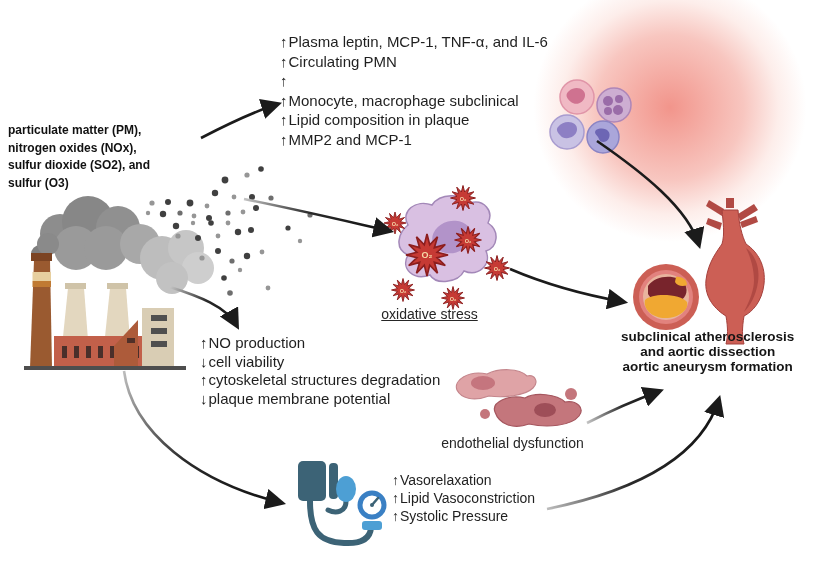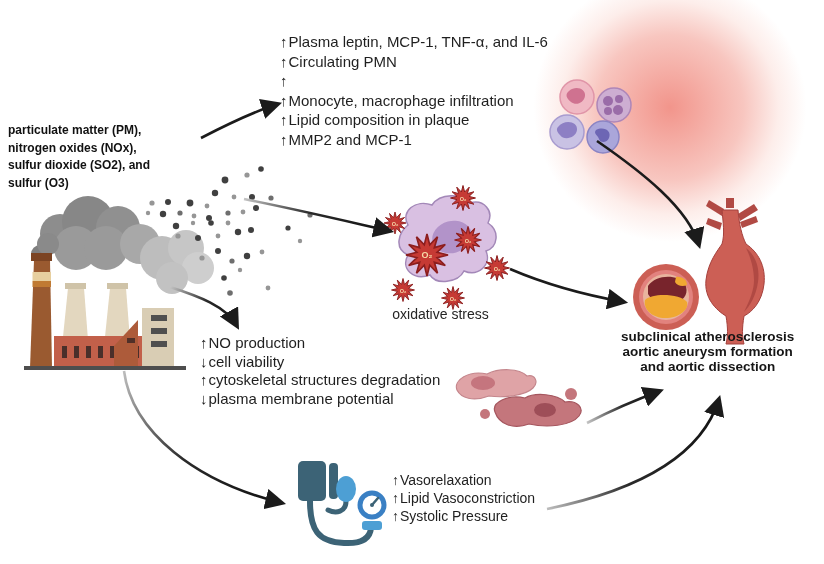"Monocyte, macrophage infiltration" span { text: infiltration -> subclinical }
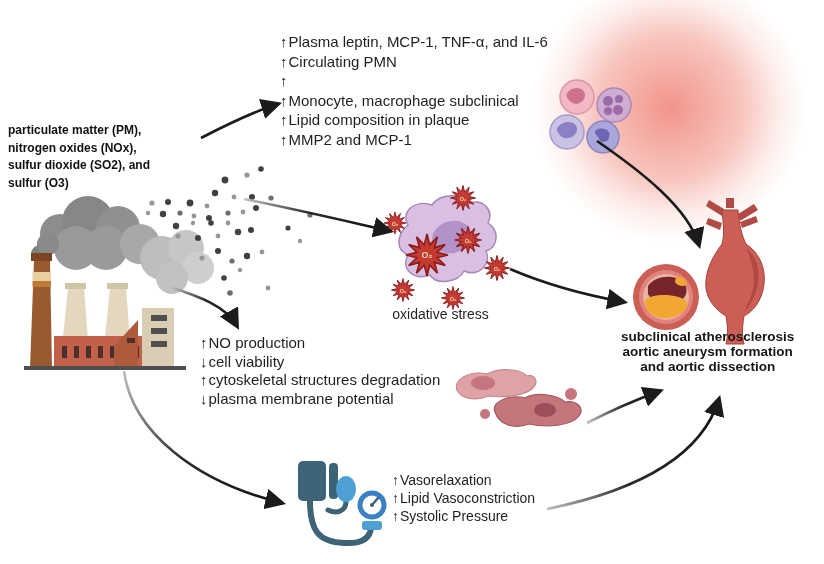"oxidative stress" .cap-ox { left: 383px -> 372px; text-decoration: none -> underline }
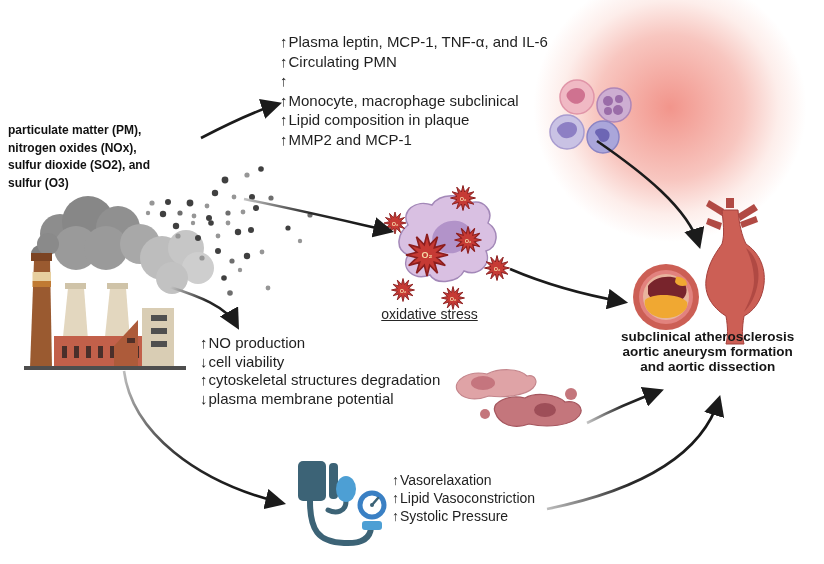"aortic aneurysm formation" div { order: before "and aortic dissection" -> after "and aortic dissection" }
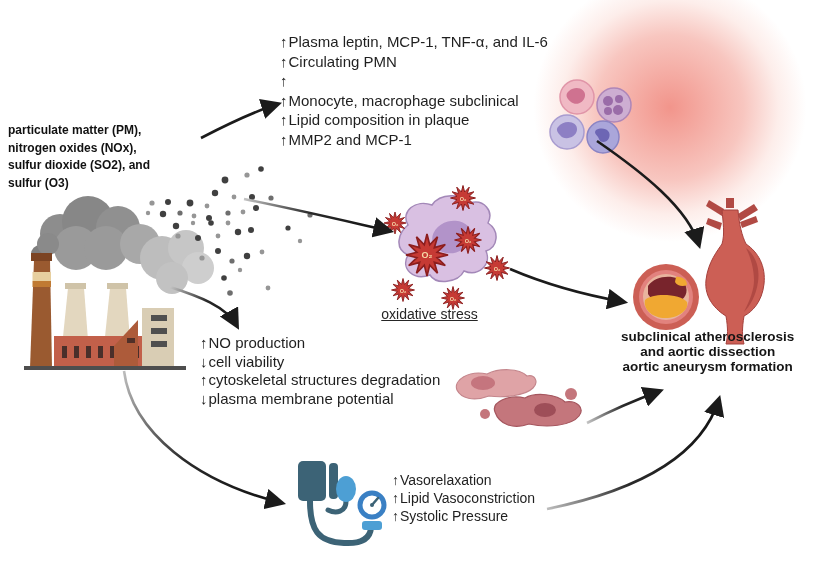"plasma membrane potential" span { text: plasma -> plaque }
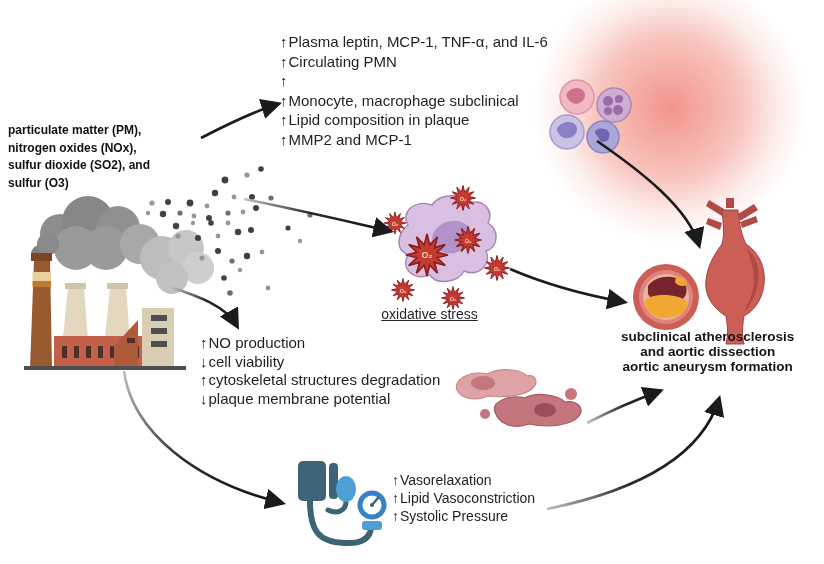"endothelial dysfunction" div.tblock { html: none -> <div>endothelial dysfunction</div> }
